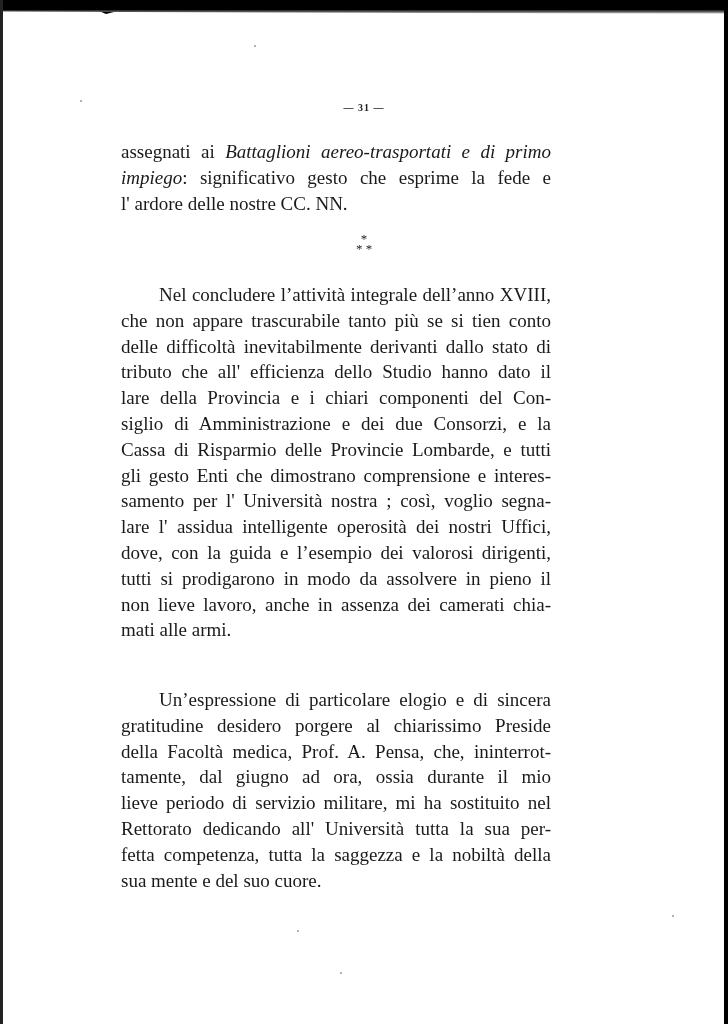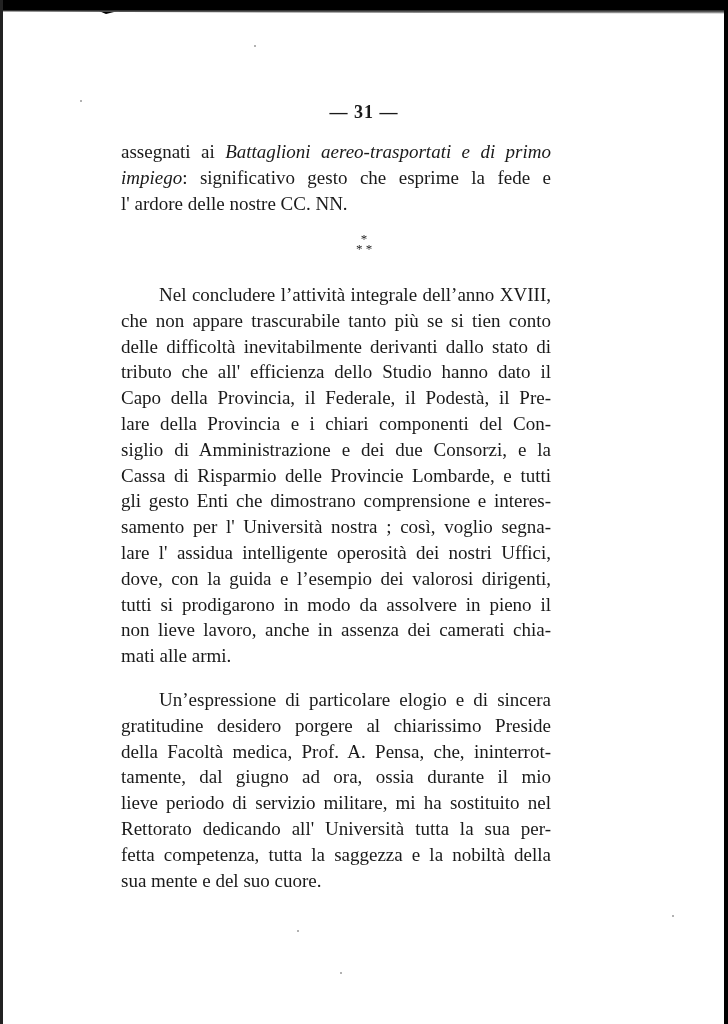"— 31 —" .page-number { font-size: 18px -> 10px }
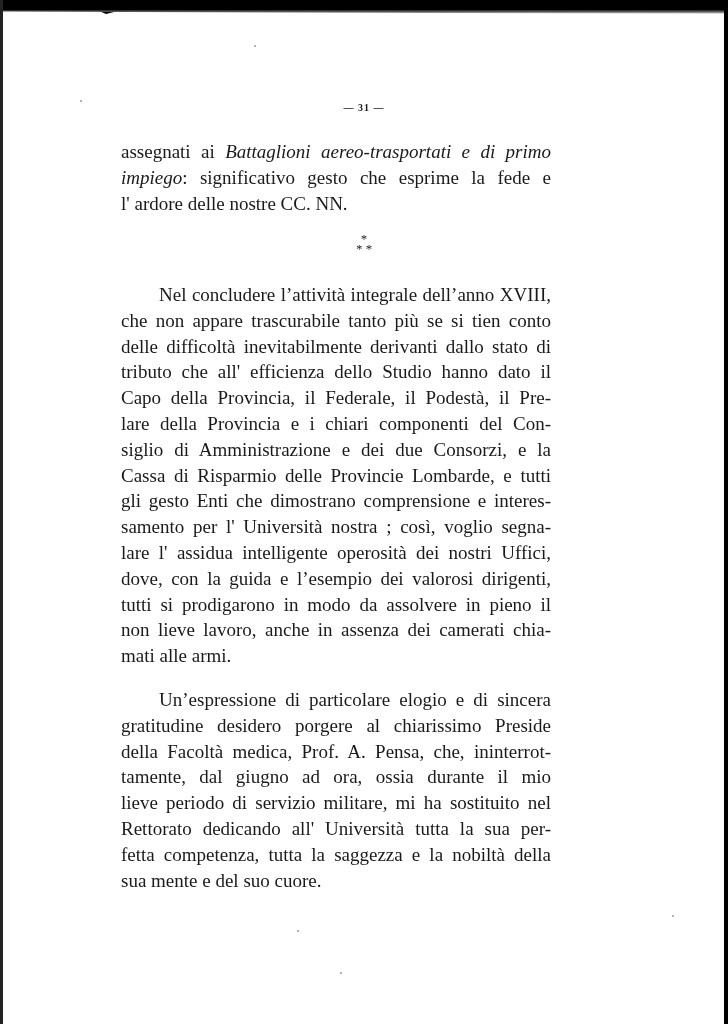"Capo della Provincia, il Federale," span.line { html: <span>Capo della Provincia, il Federale, il Podestà, il Pre-</span> -> none }
